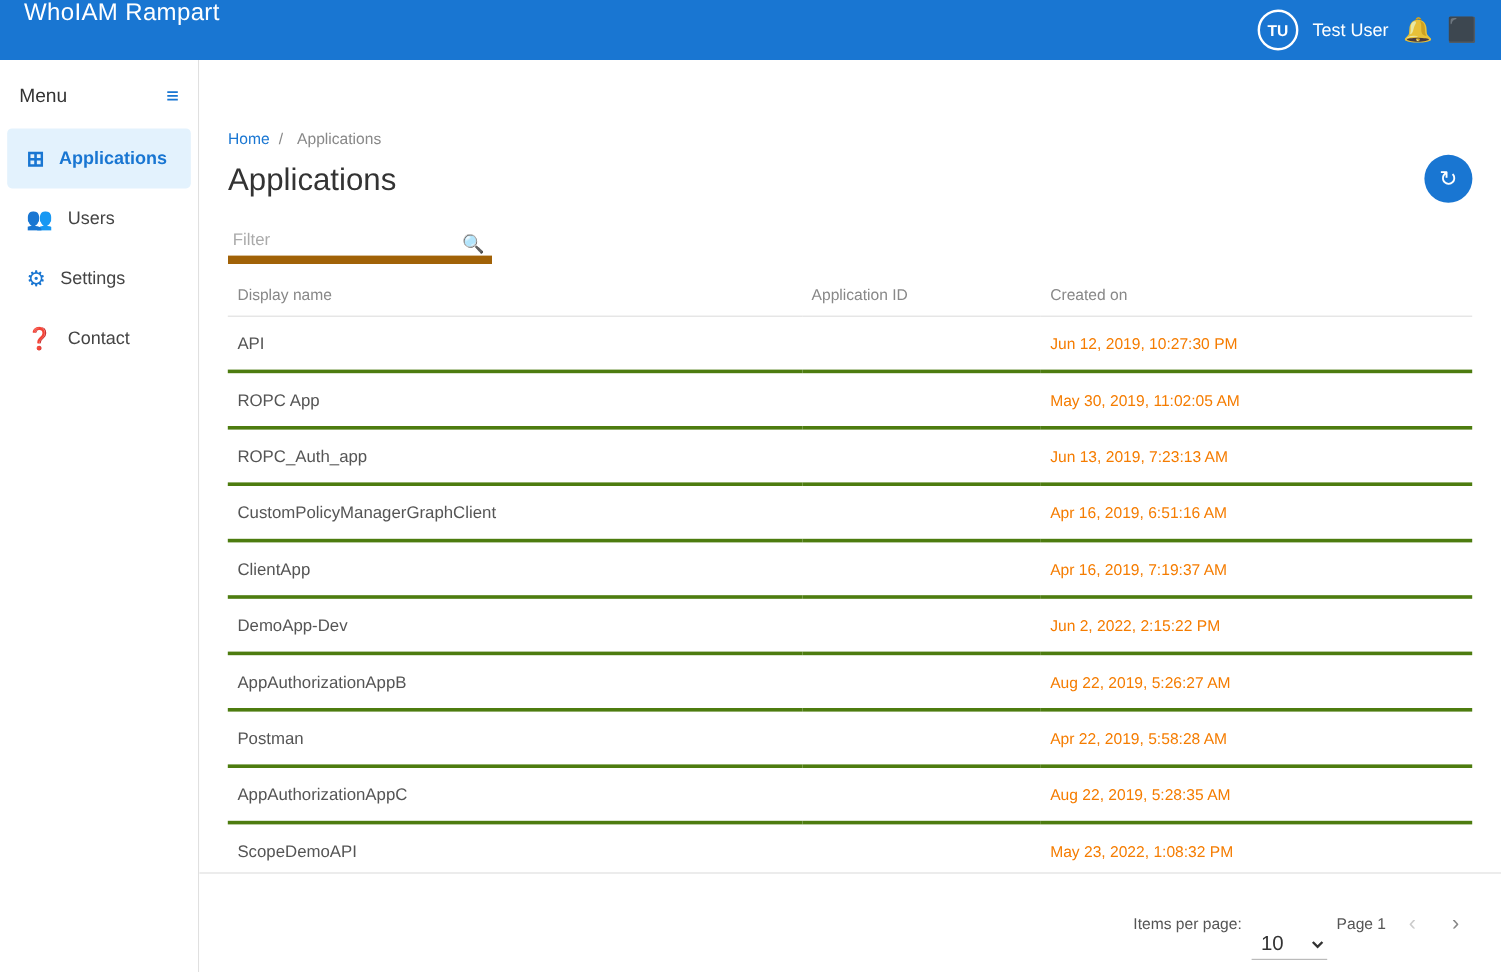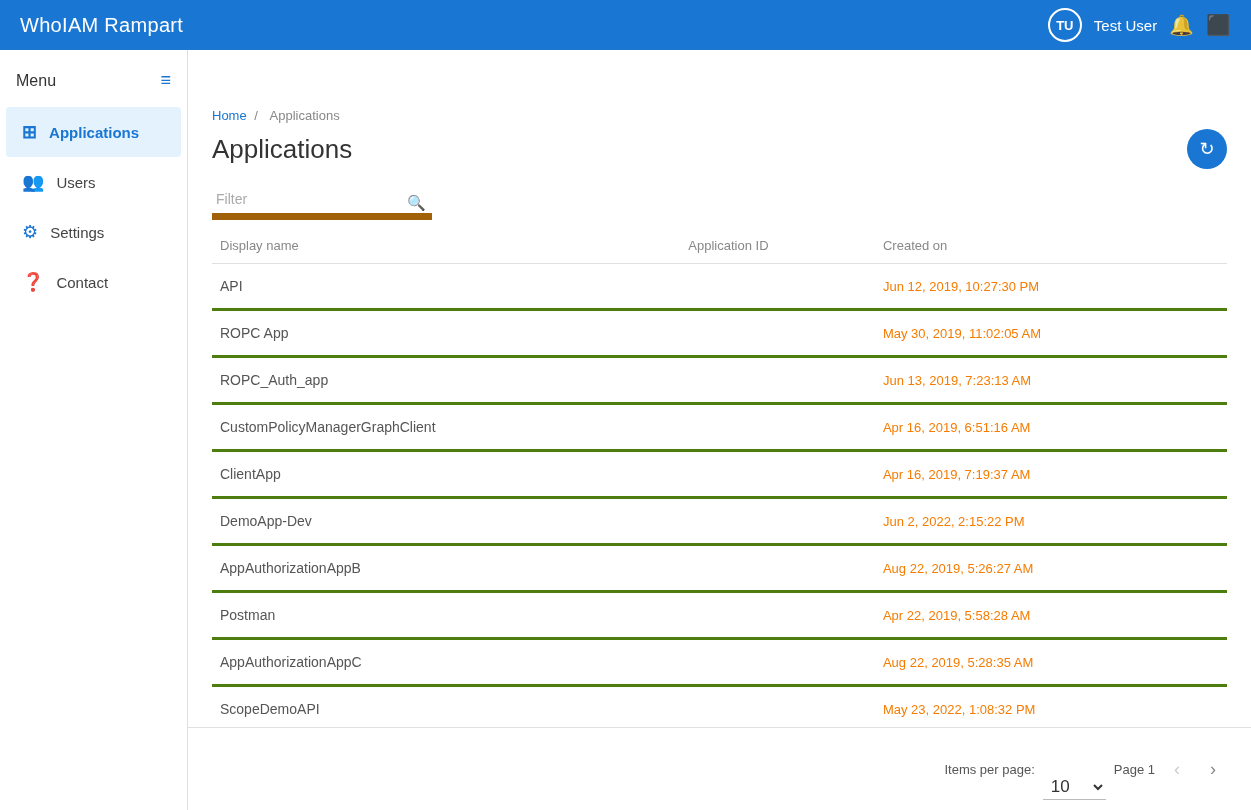"WhoIAM Rampart" .header { align-items: center -> none }
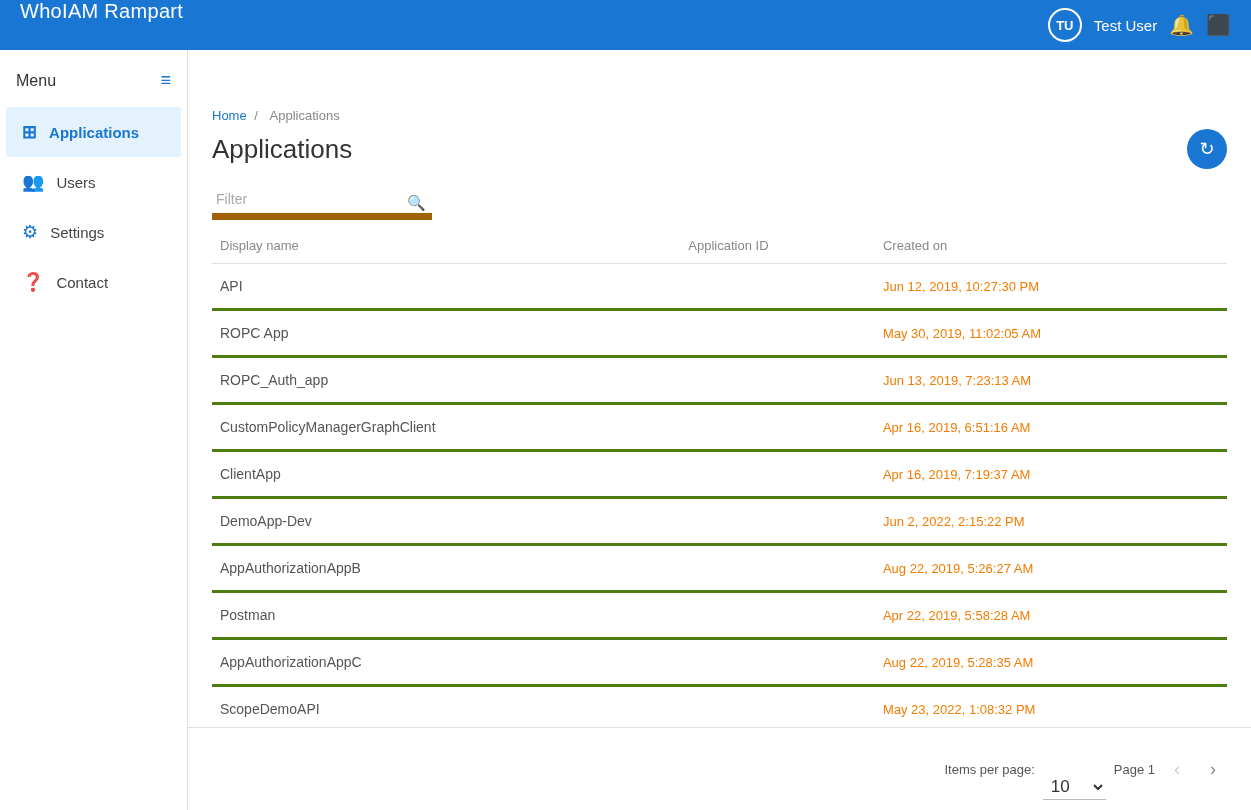"Menu" .sidebar { width: 188px -> 166px }
